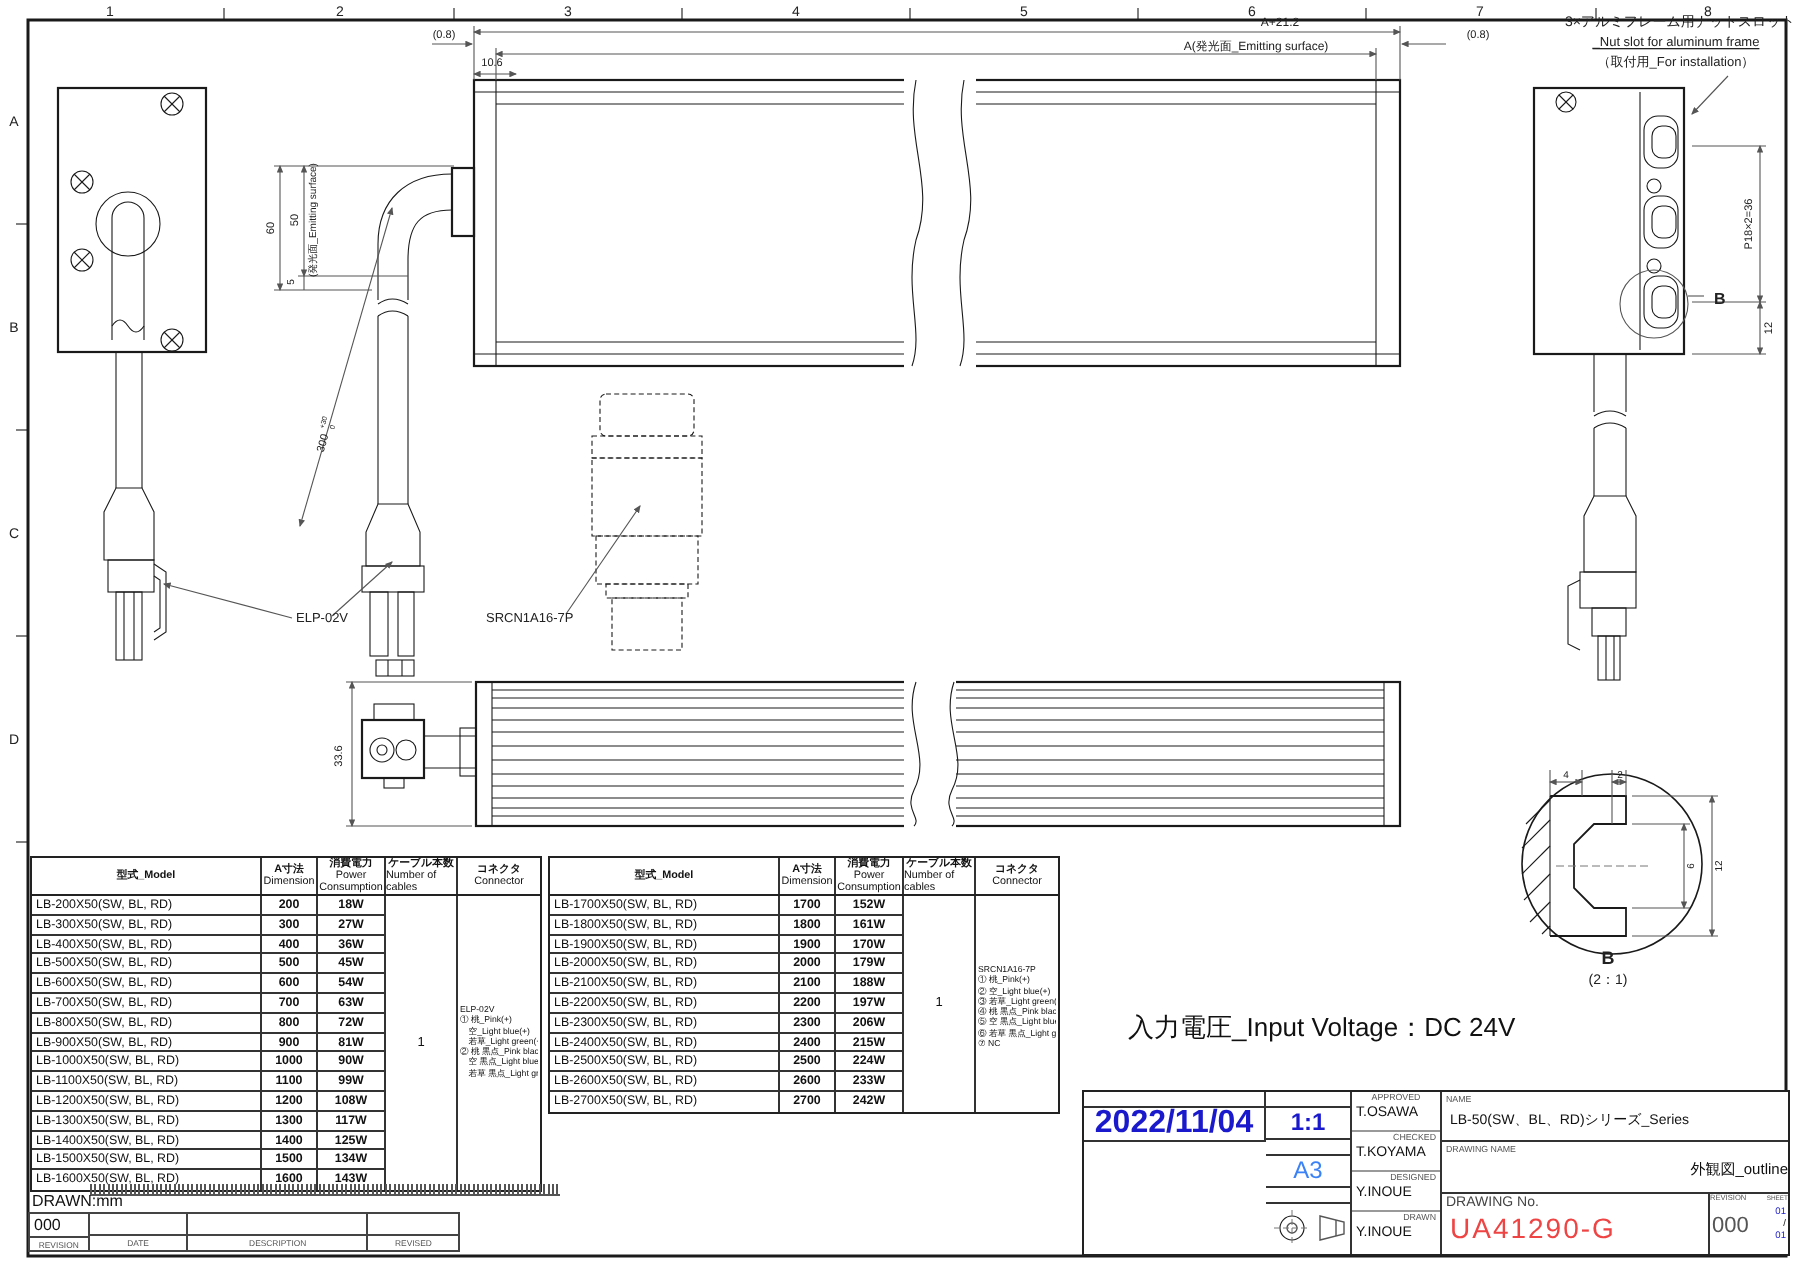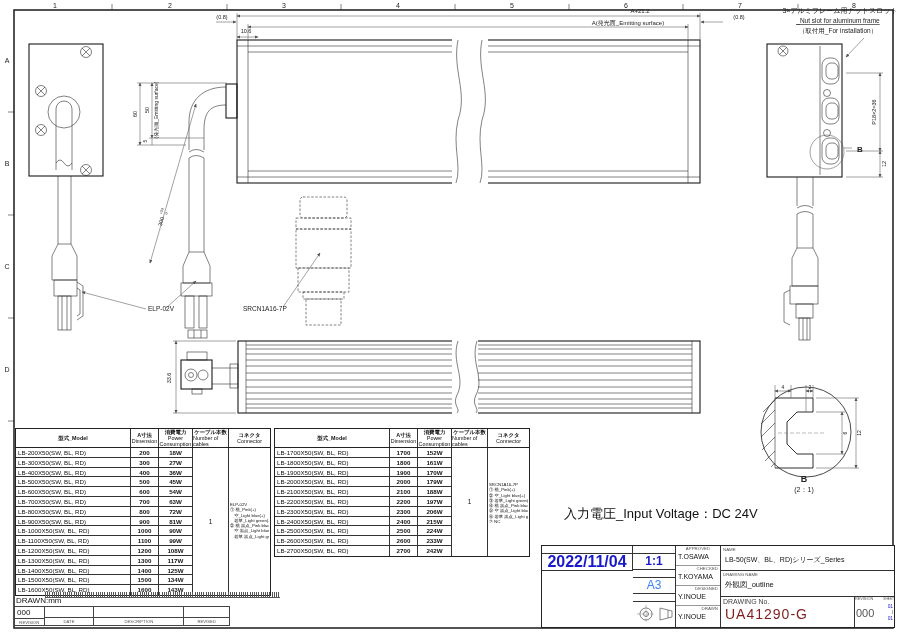"外観図_outline" div { text-align: none -> right }
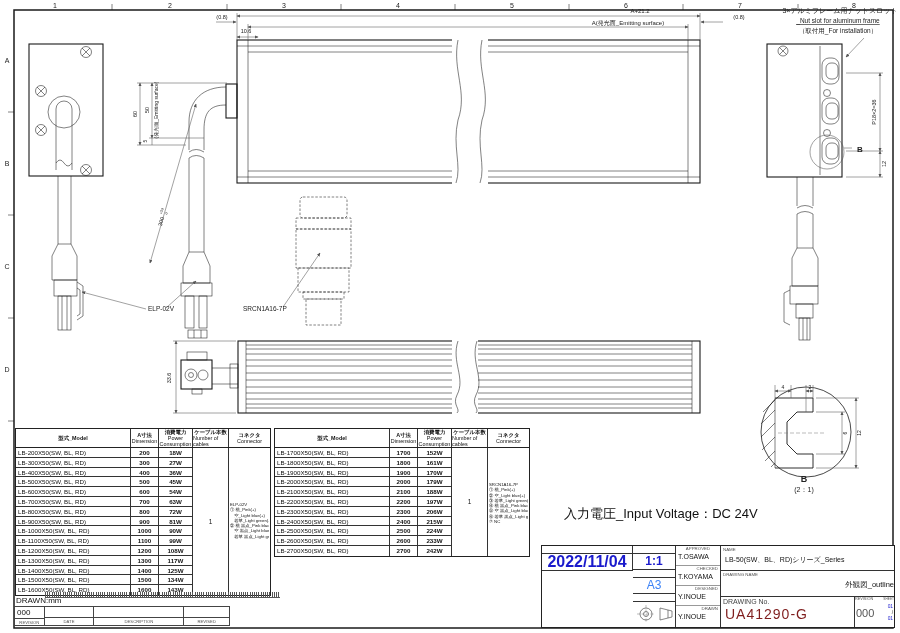"UA41290-G" div { color: #7f1d1d -> #ef4444 }
